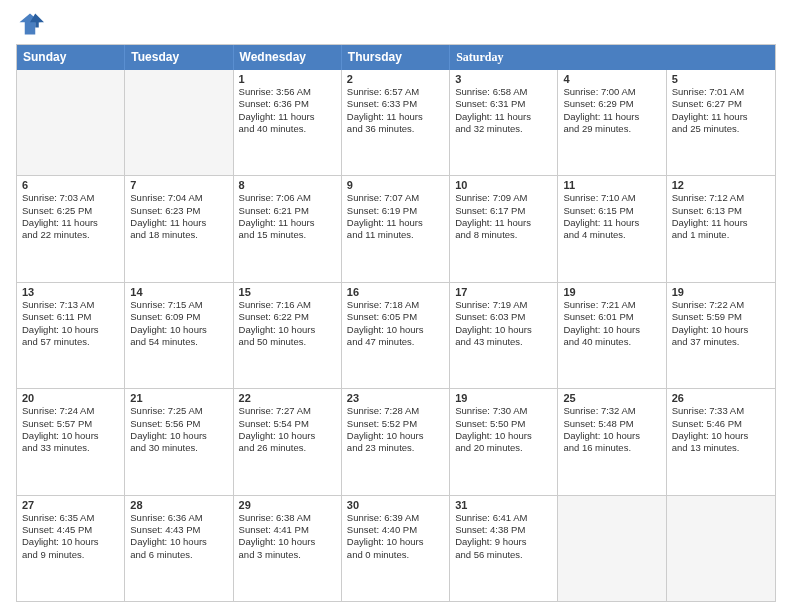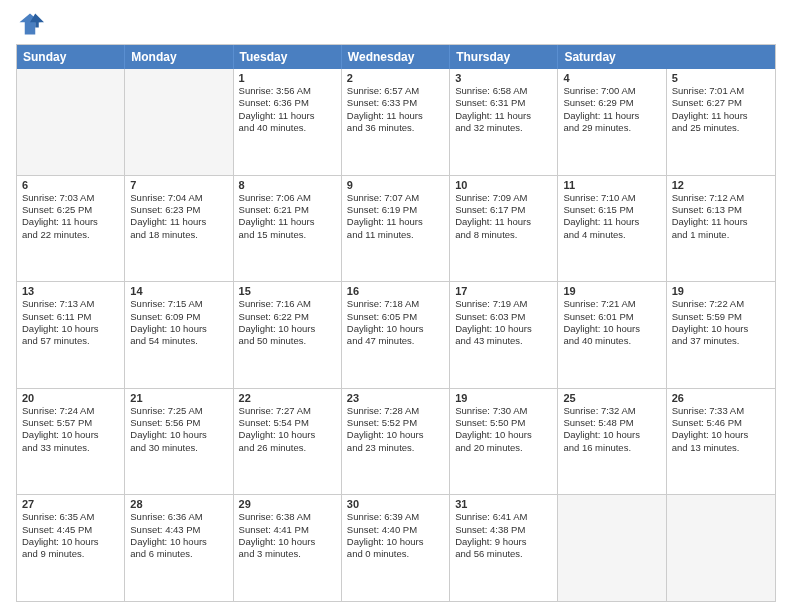"Monday" div.cal-header-cell { html: <div>Monday</div> -> none }
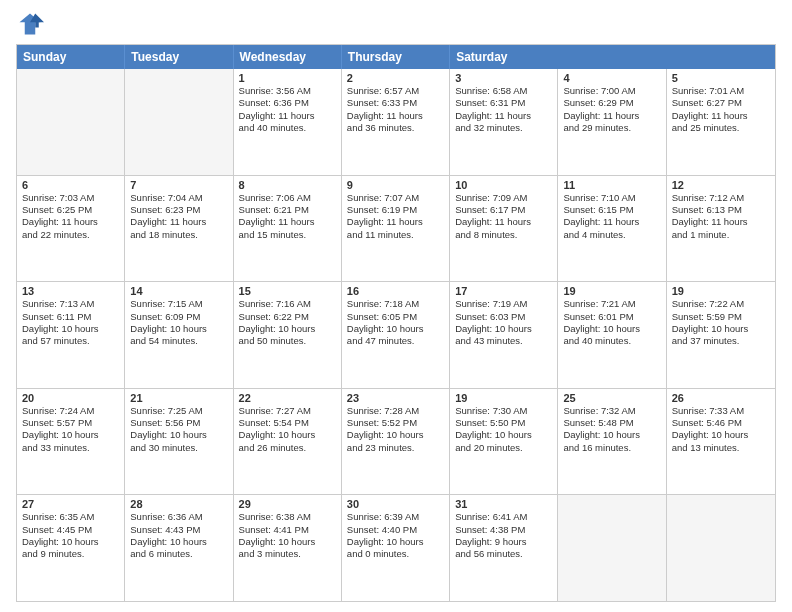"Saturday" .cal-header-cell:last-child { font-family: none -> Liberation Serif, serif }
